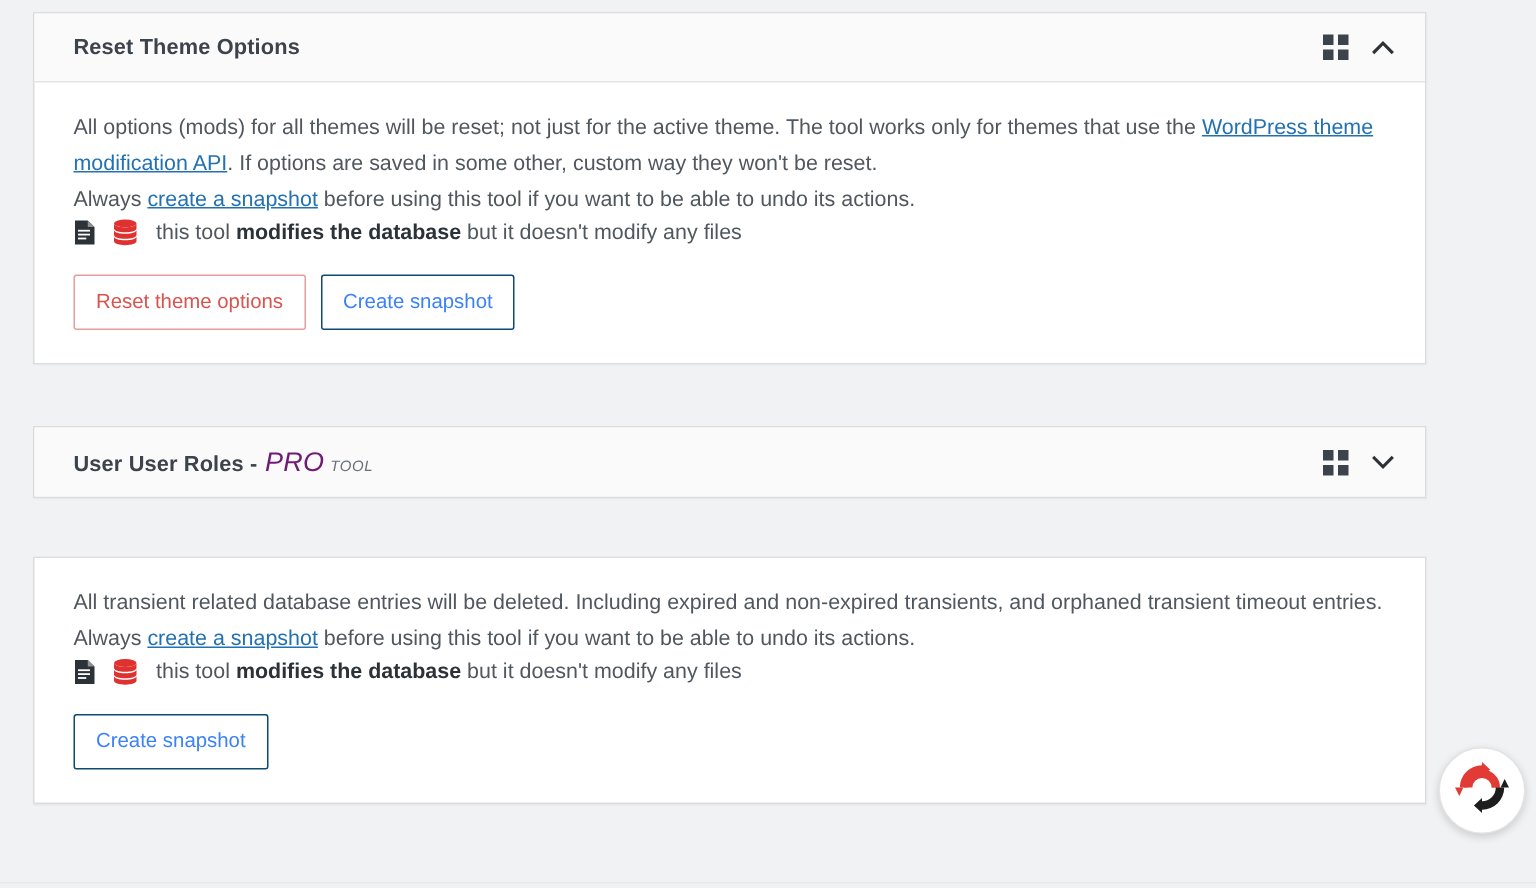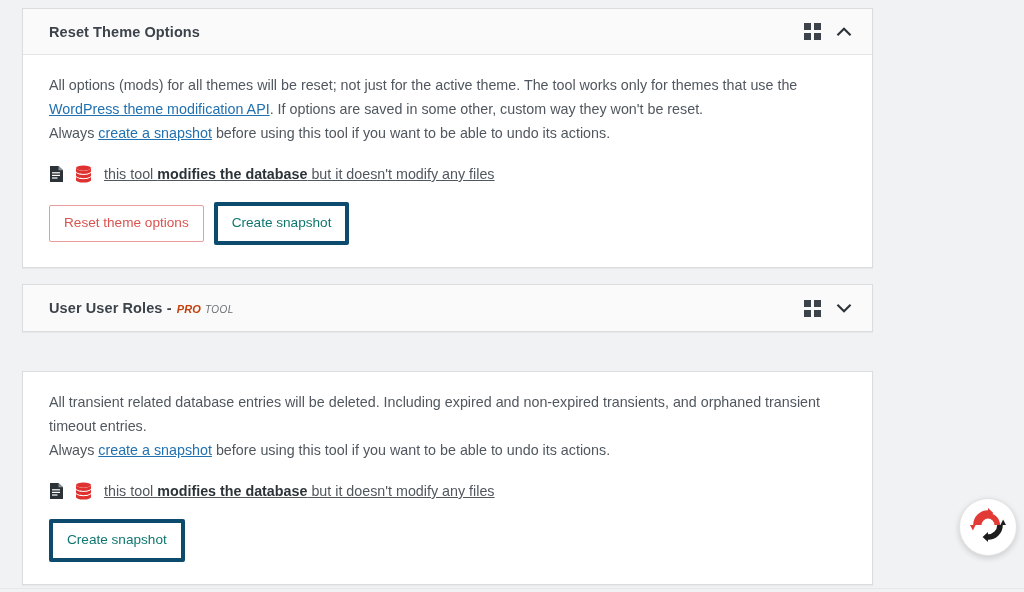"Reset Theme Options" .card { width: 851px -> 929px }
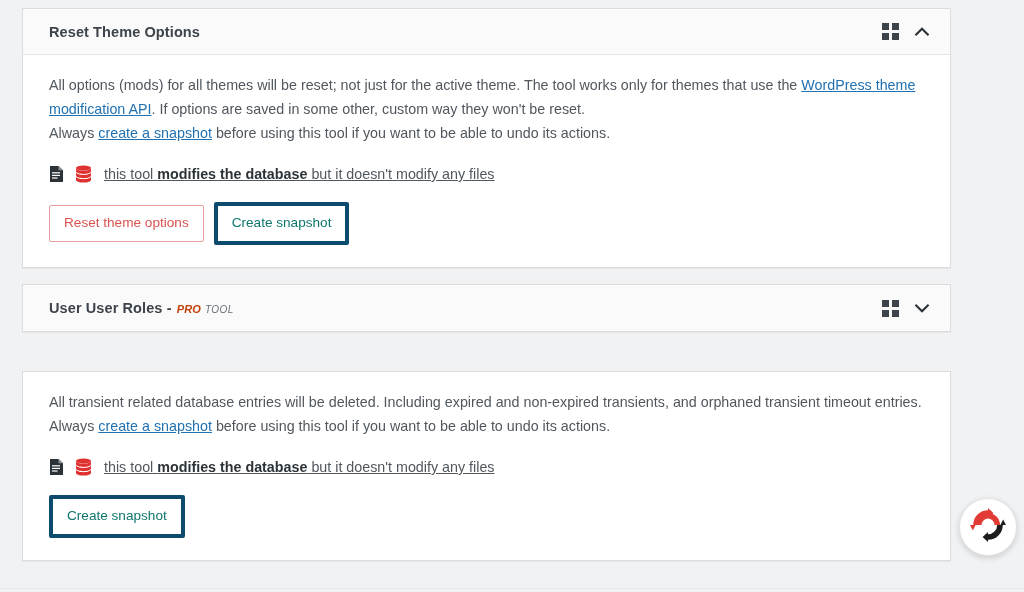"this tool modifies the database" .note { margin-top: 19px -> none; text-decoration: underline -> none }
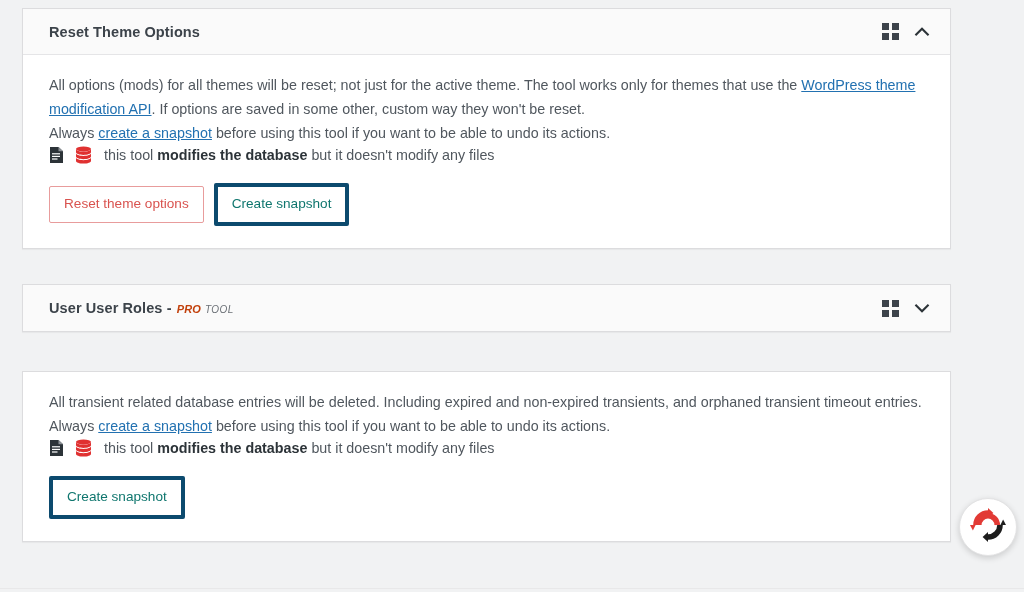"Create snapshot" .btn-primary { border: 4px solid #0c4a6e -> 1px solid #0c4a6e; color: #0f766e -> #3b82f6 }
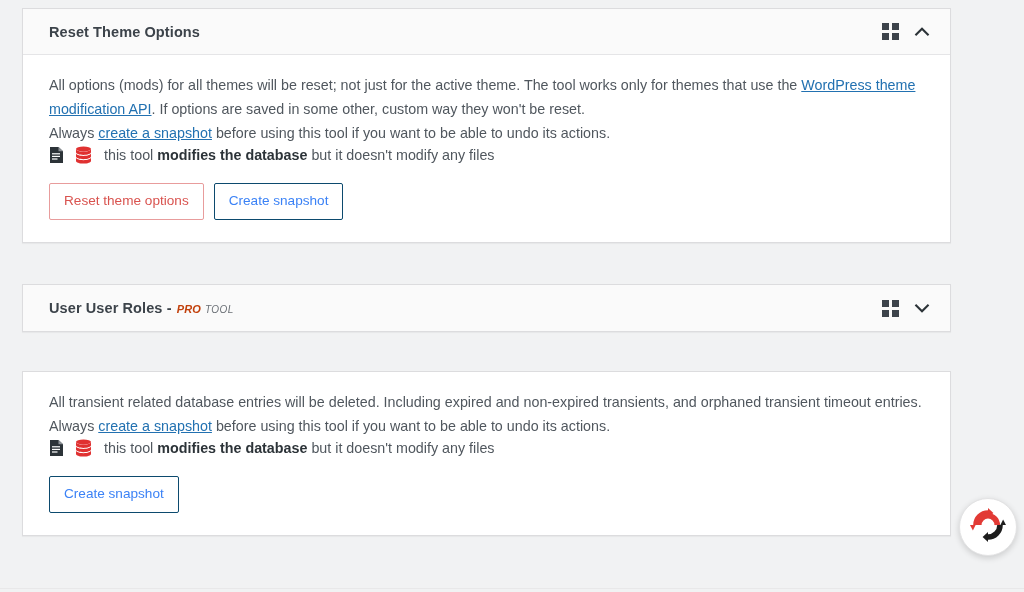"PRO" .card-title .pro { color: #c2410c -> #701a75; font-size: 11px -> 18px; font-weight: bold -> normal }
